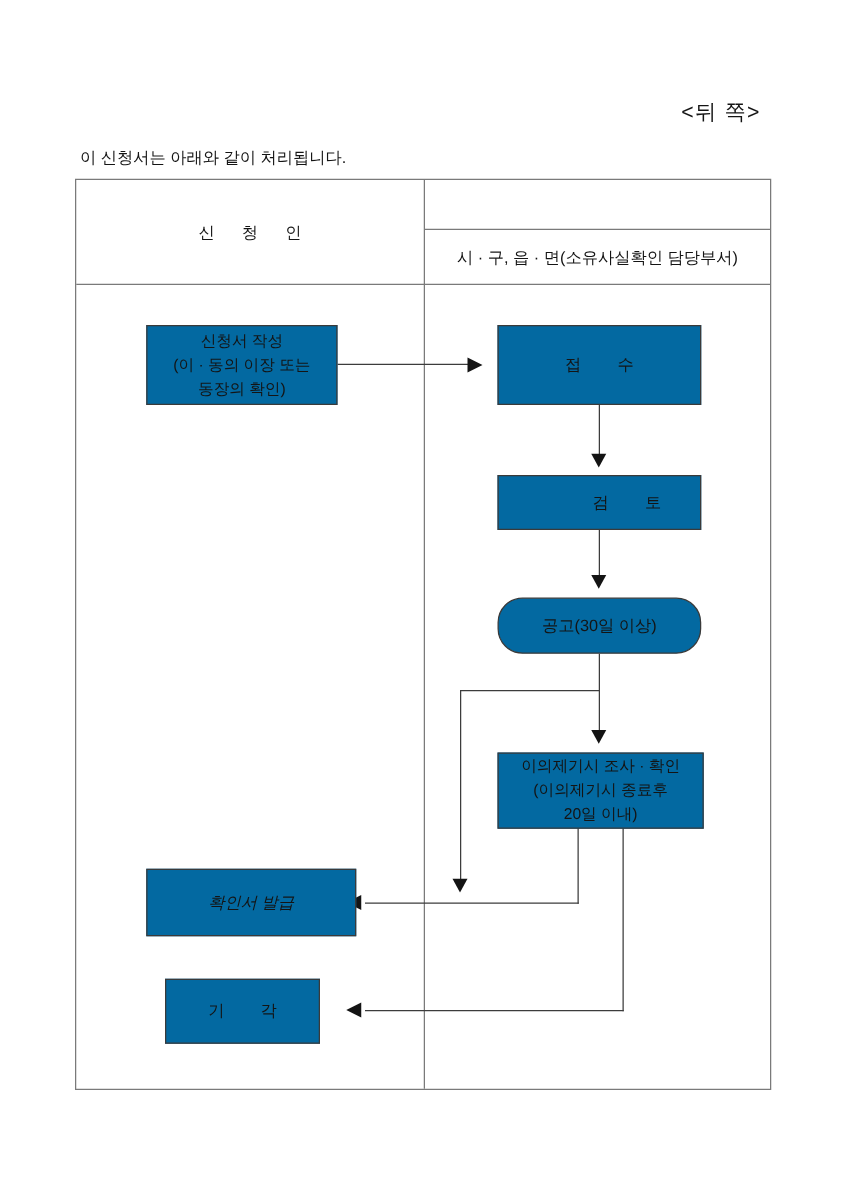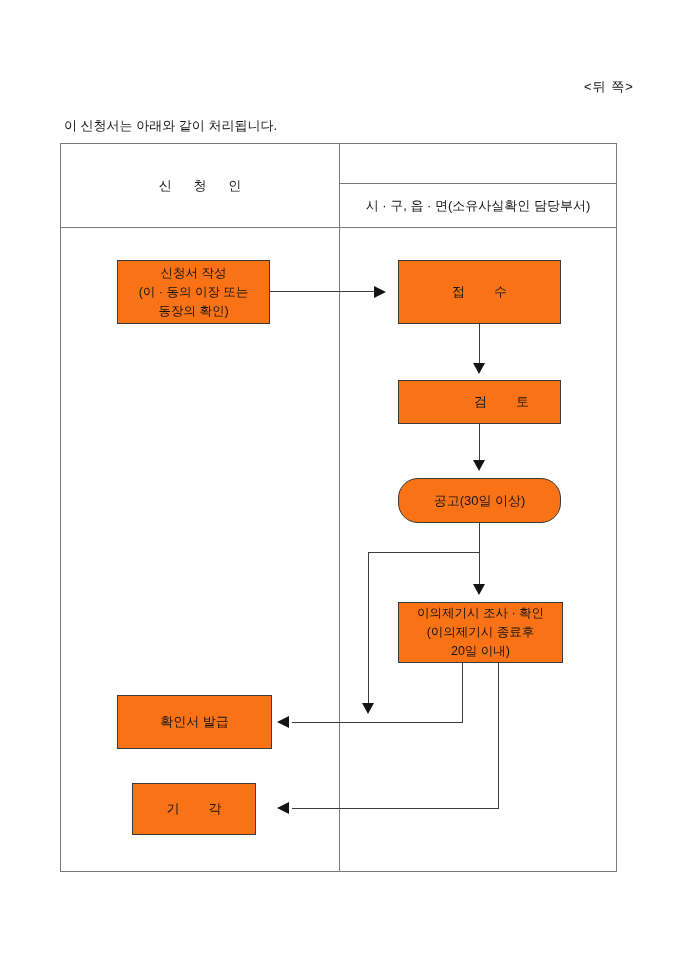"<뒤 쪽>" .side-note { font-size: 13px -> 17px; left: 584px -> 545px }
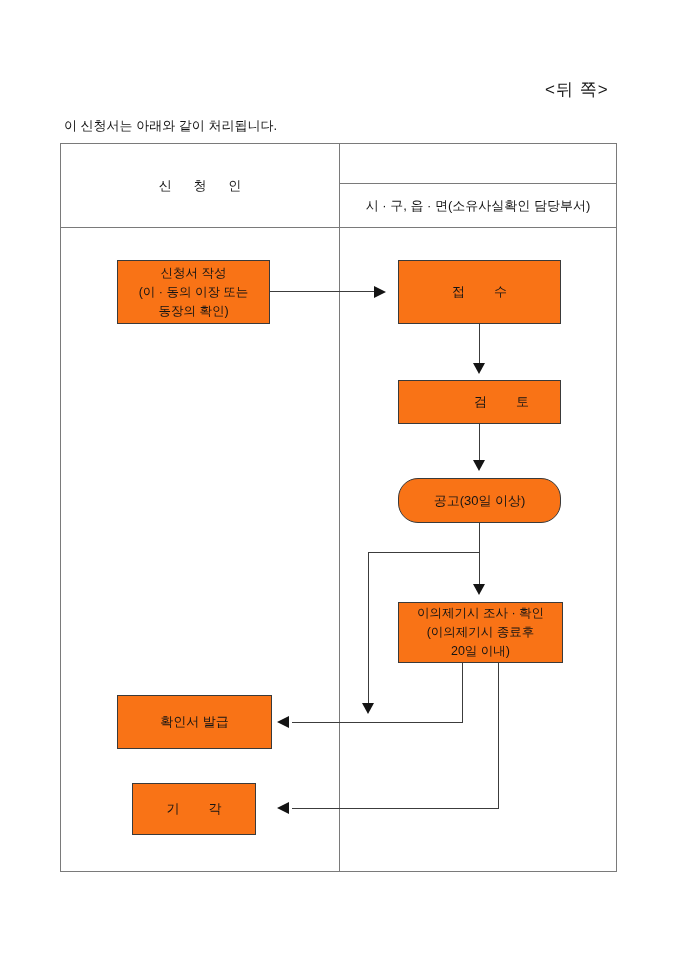"신청서 작성" .flowbox { background: #f97316 -> #0369a1 }
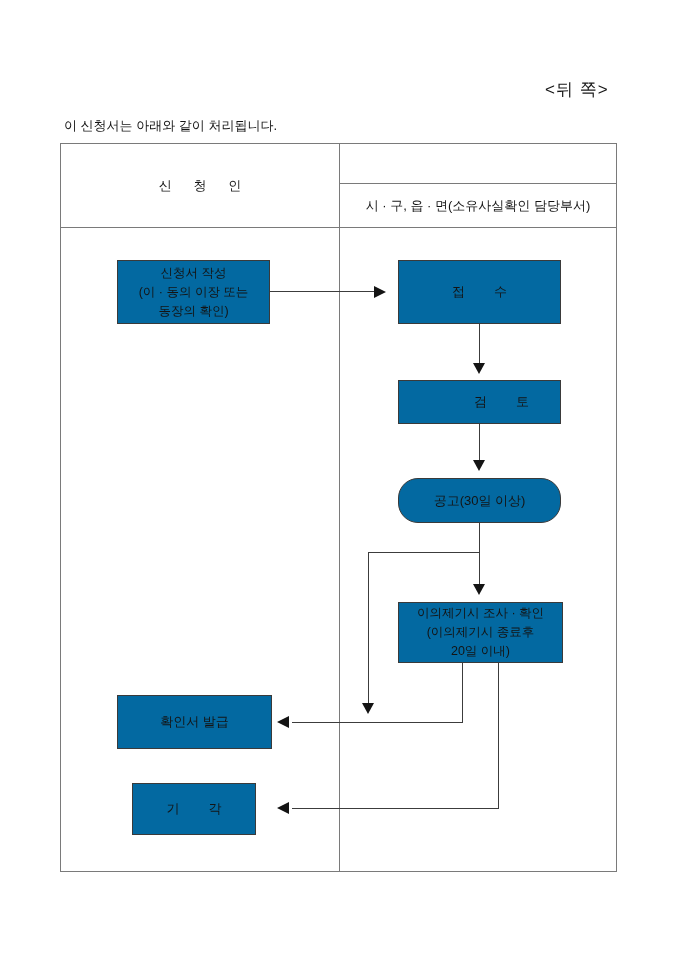"확인서 발급" div.flowbox { font-style: none -> italic; width: 155px -> 168px }
